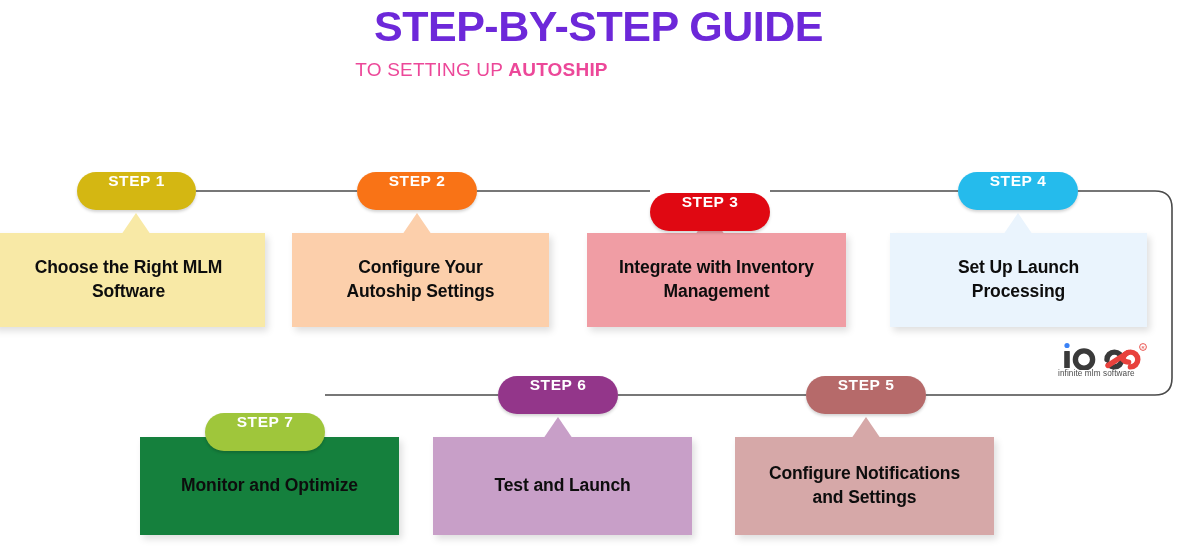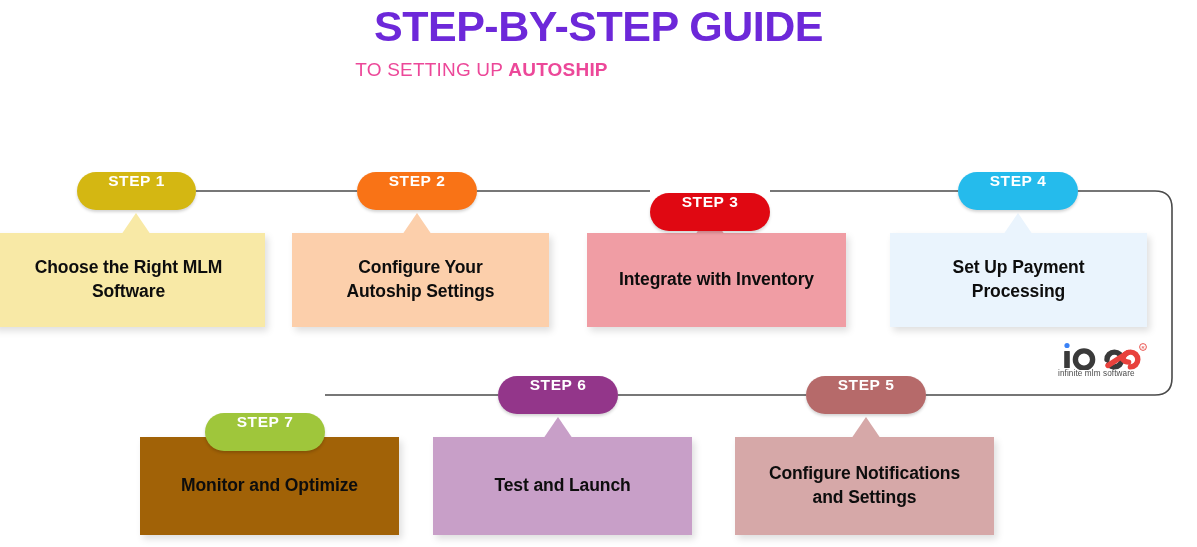"Set Up Payment" span { text: Payment -> Launch }
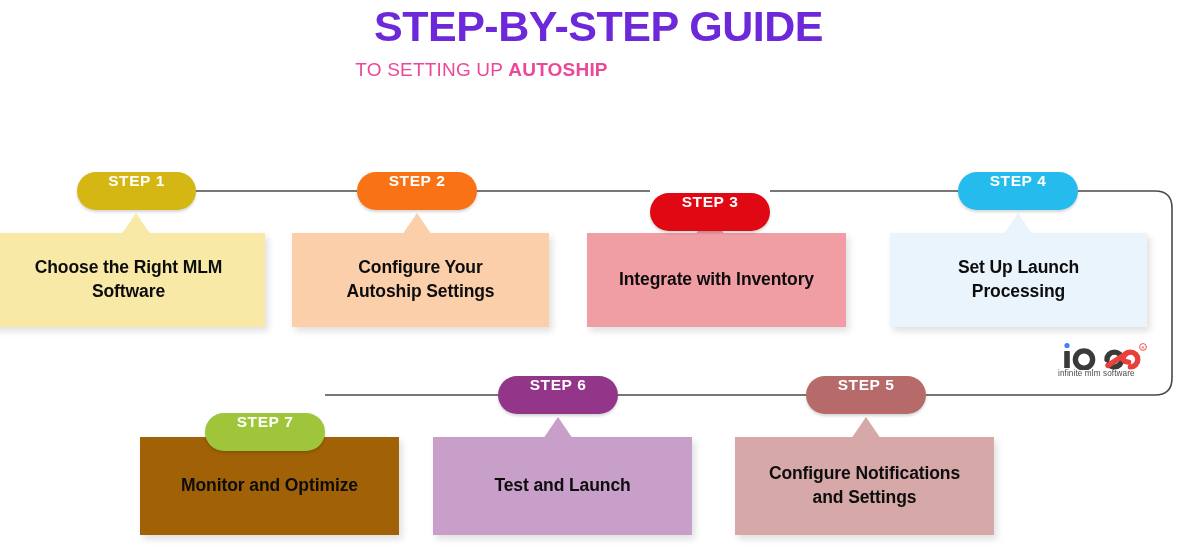"Management" span { html: none -> <span>Management</span> }
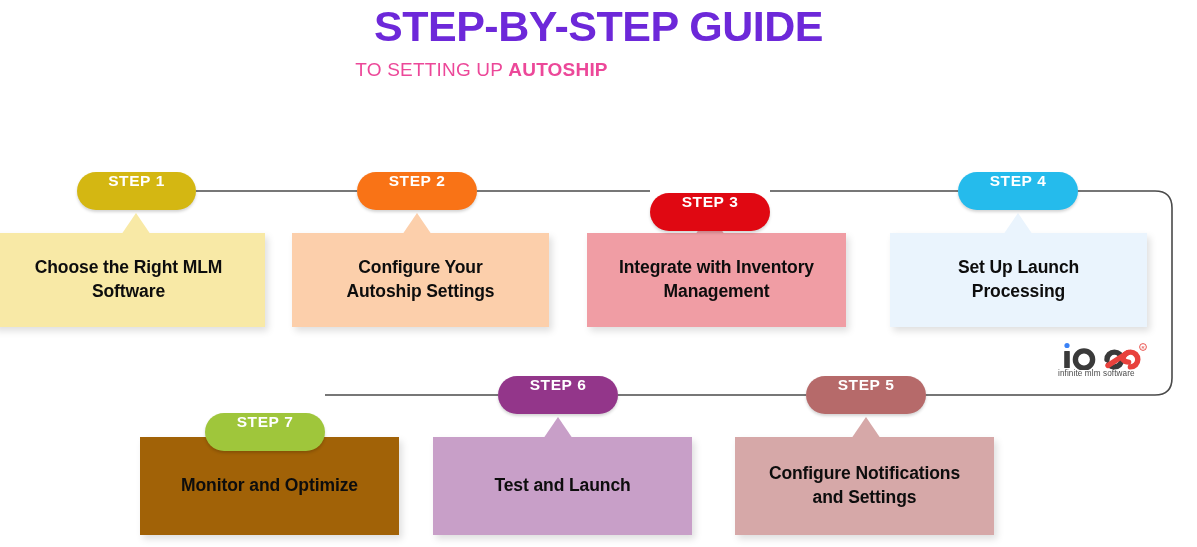"Monitor and Optimize" div.card { background: #a16207 -> #15803d }
